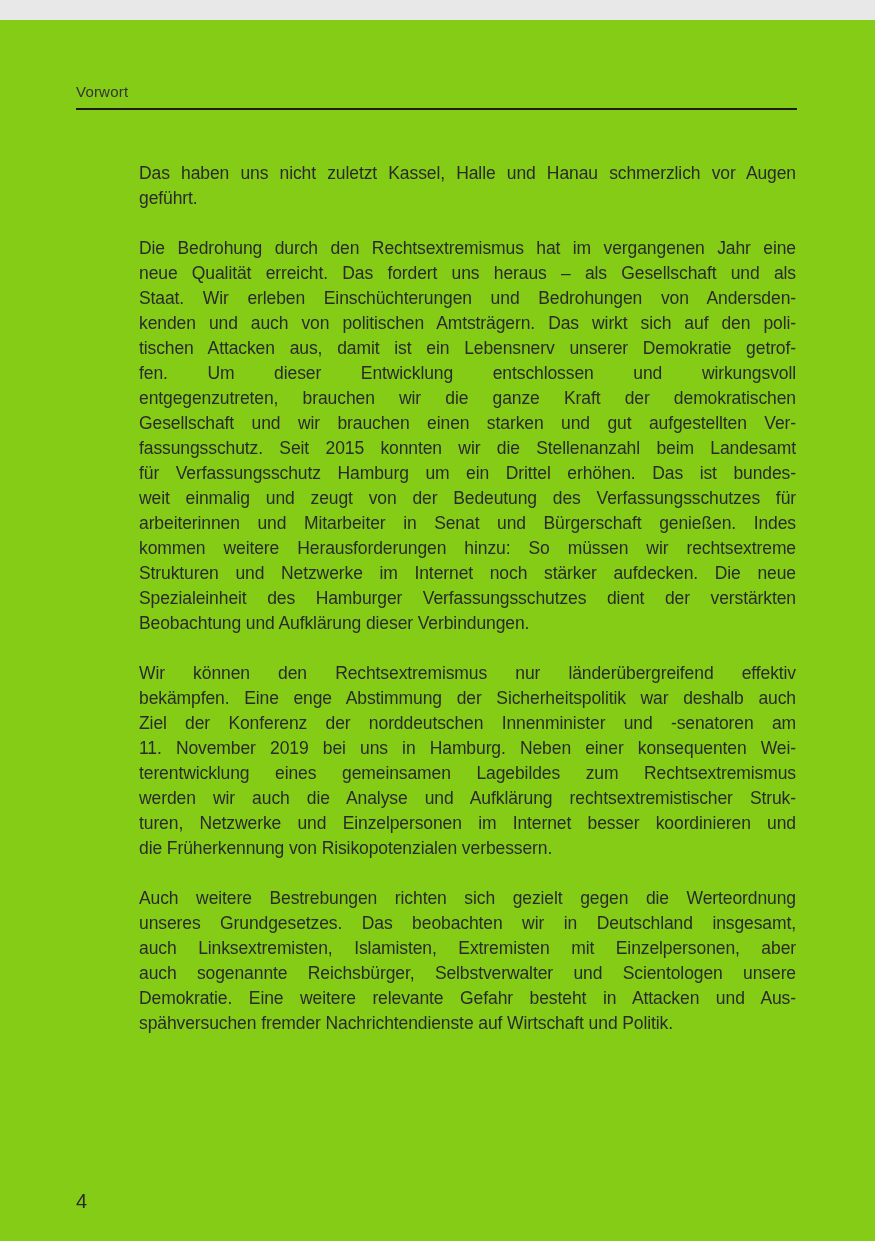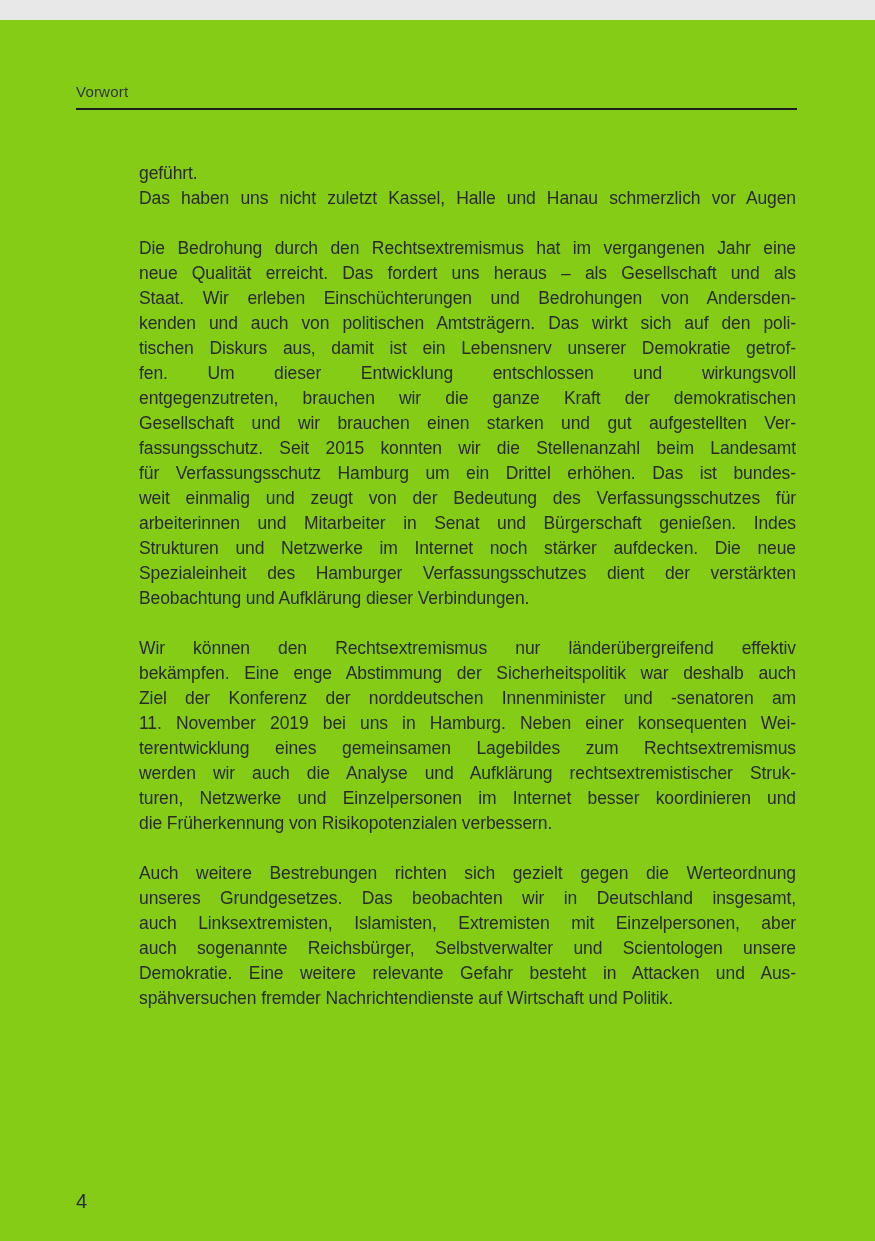"geführt." div.line { order: before "Das haben uns nicht zuletzt" -> after "Das haben uns nicht zuletzt" }
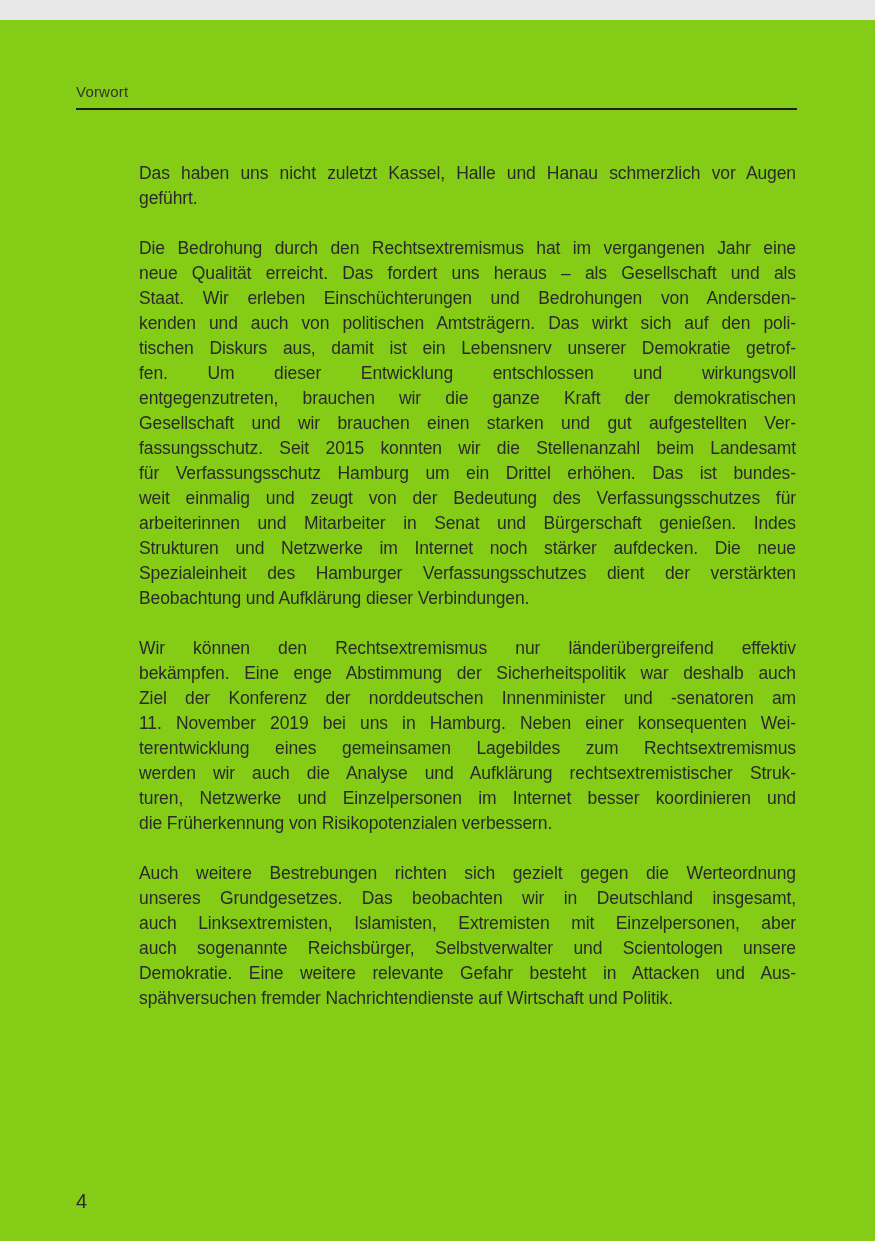"tischen Diskurs aus, damit ist" div.line { text: Diskurs -> Attacken }
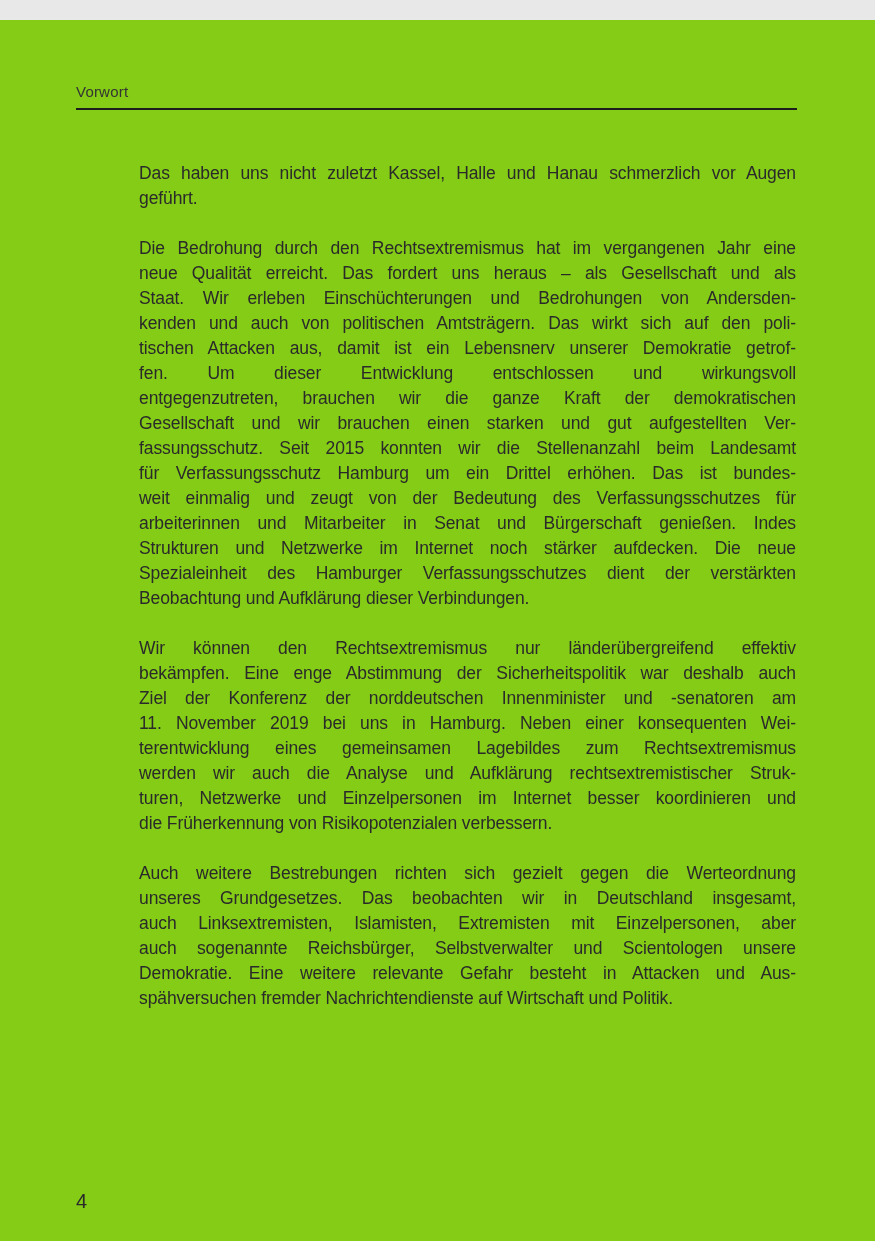"kommen weitere Herausforderungen hinzu:" div.line { html: none -> <div>kommen weitere Herausforderungen hinzu: So müssen wir rechtsextreme</div> }
